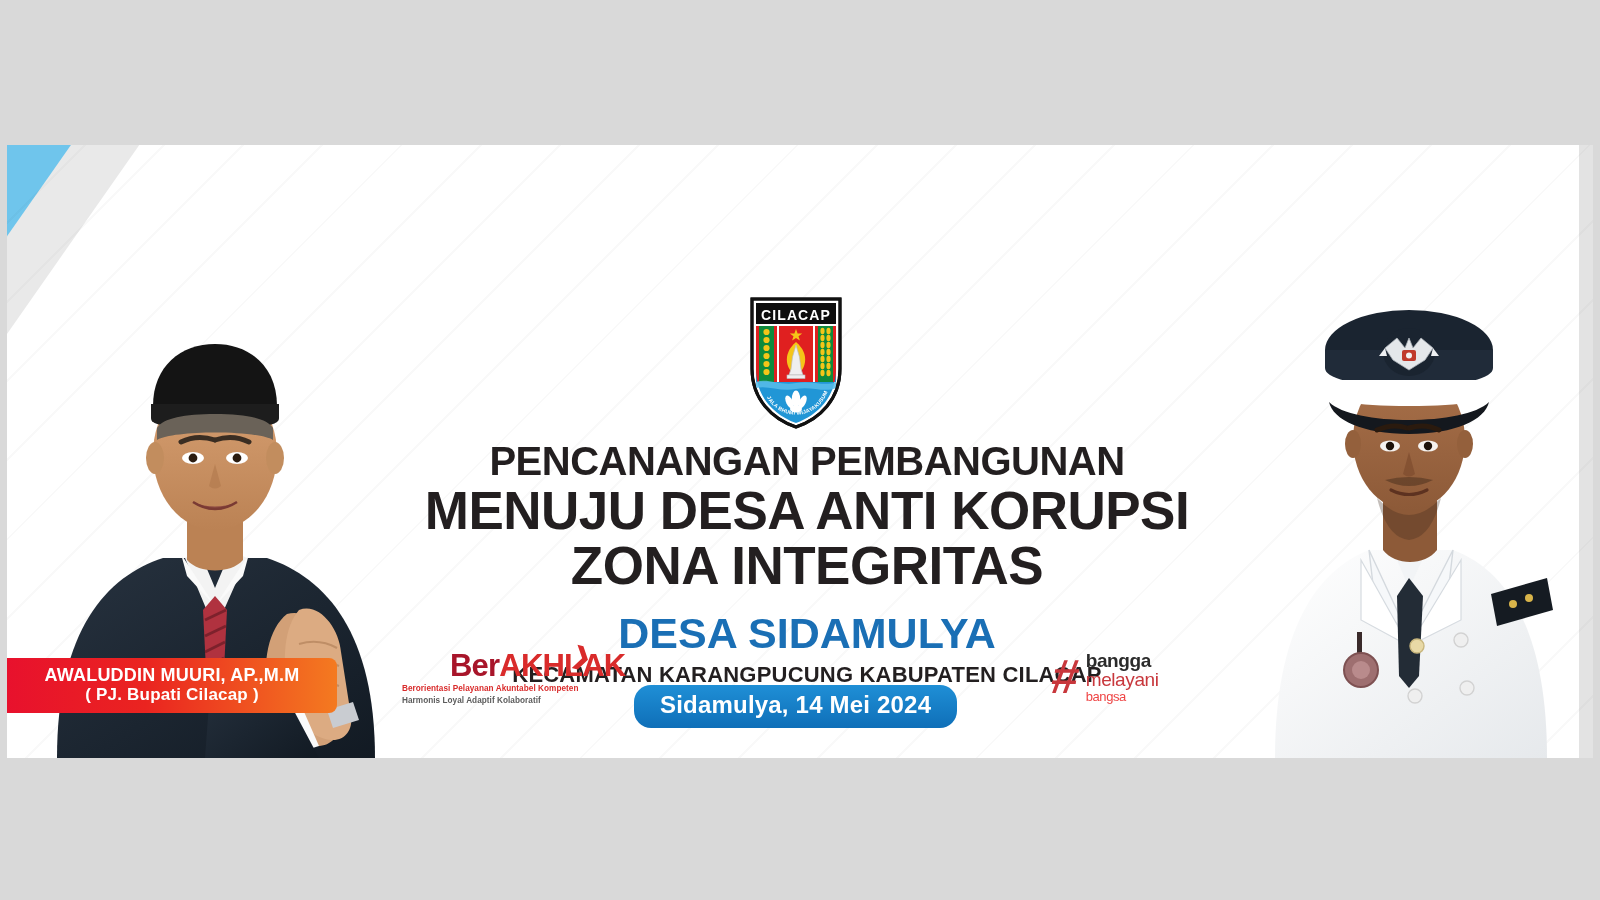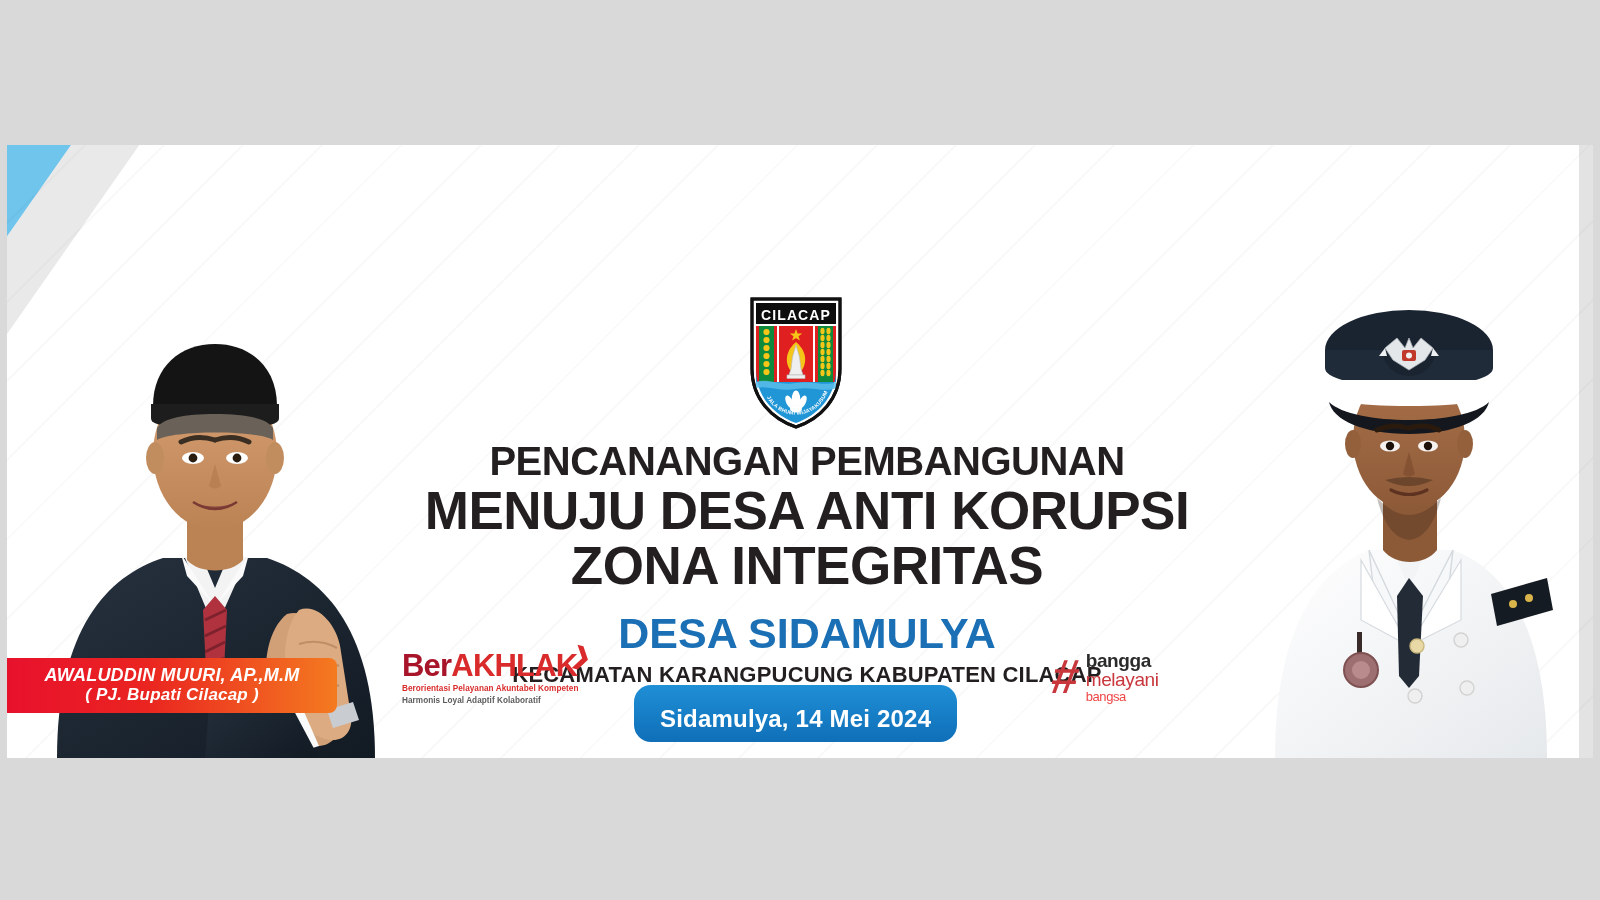"AWALUDDIN MUURI, AP.,M.M" .nameplate { font-style: italic -> none }
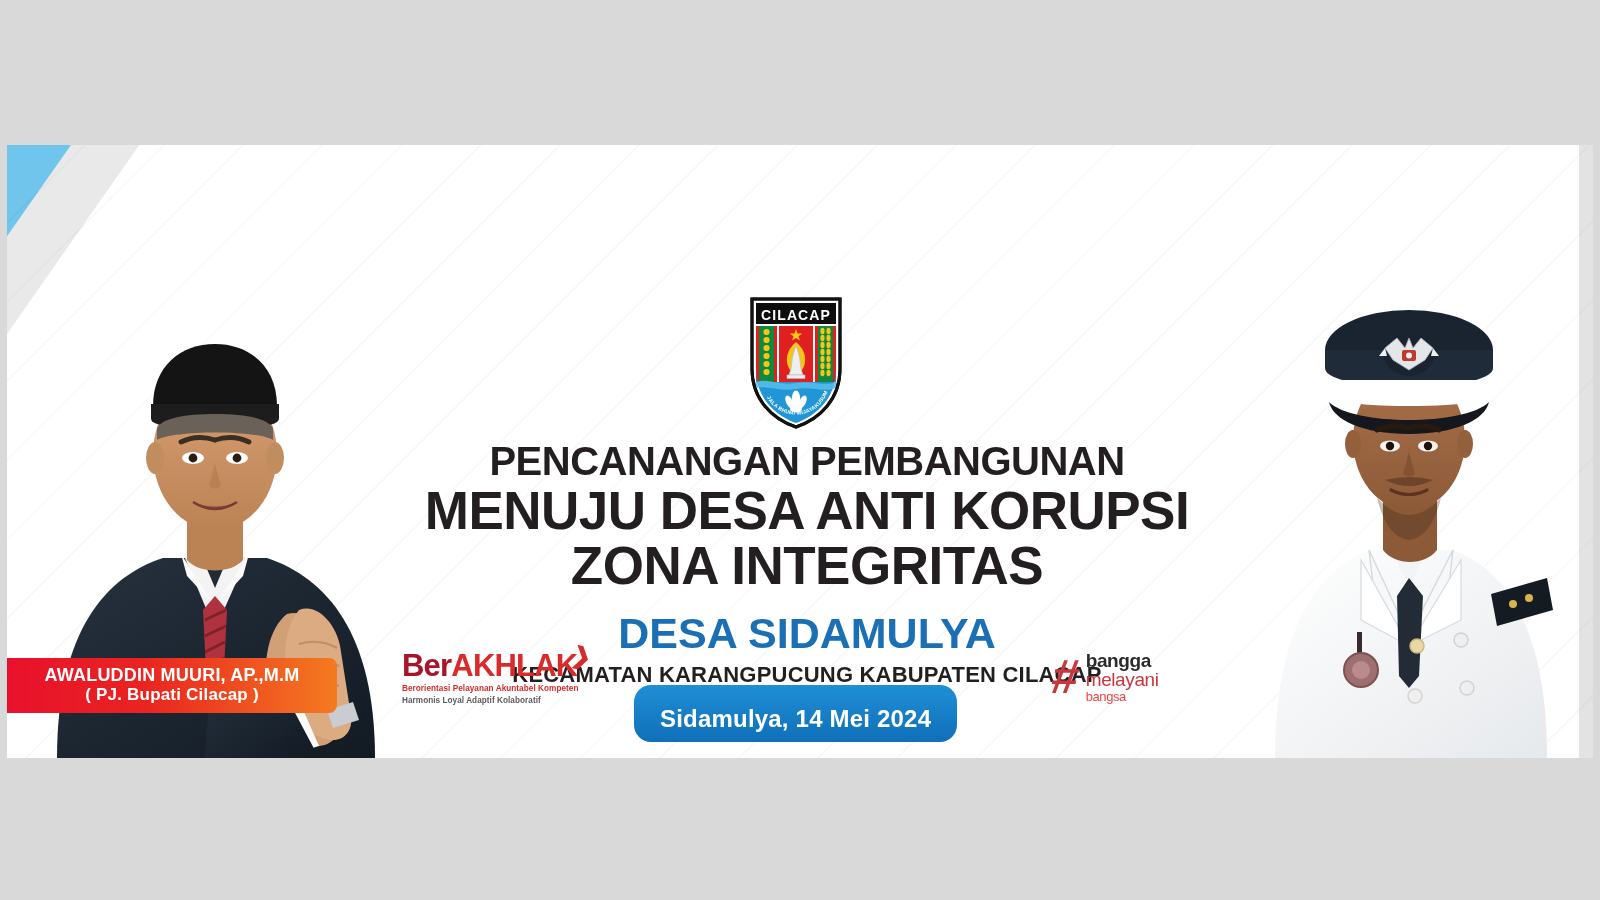"Ber" .ber-dark { margin-left: none -> 48px }
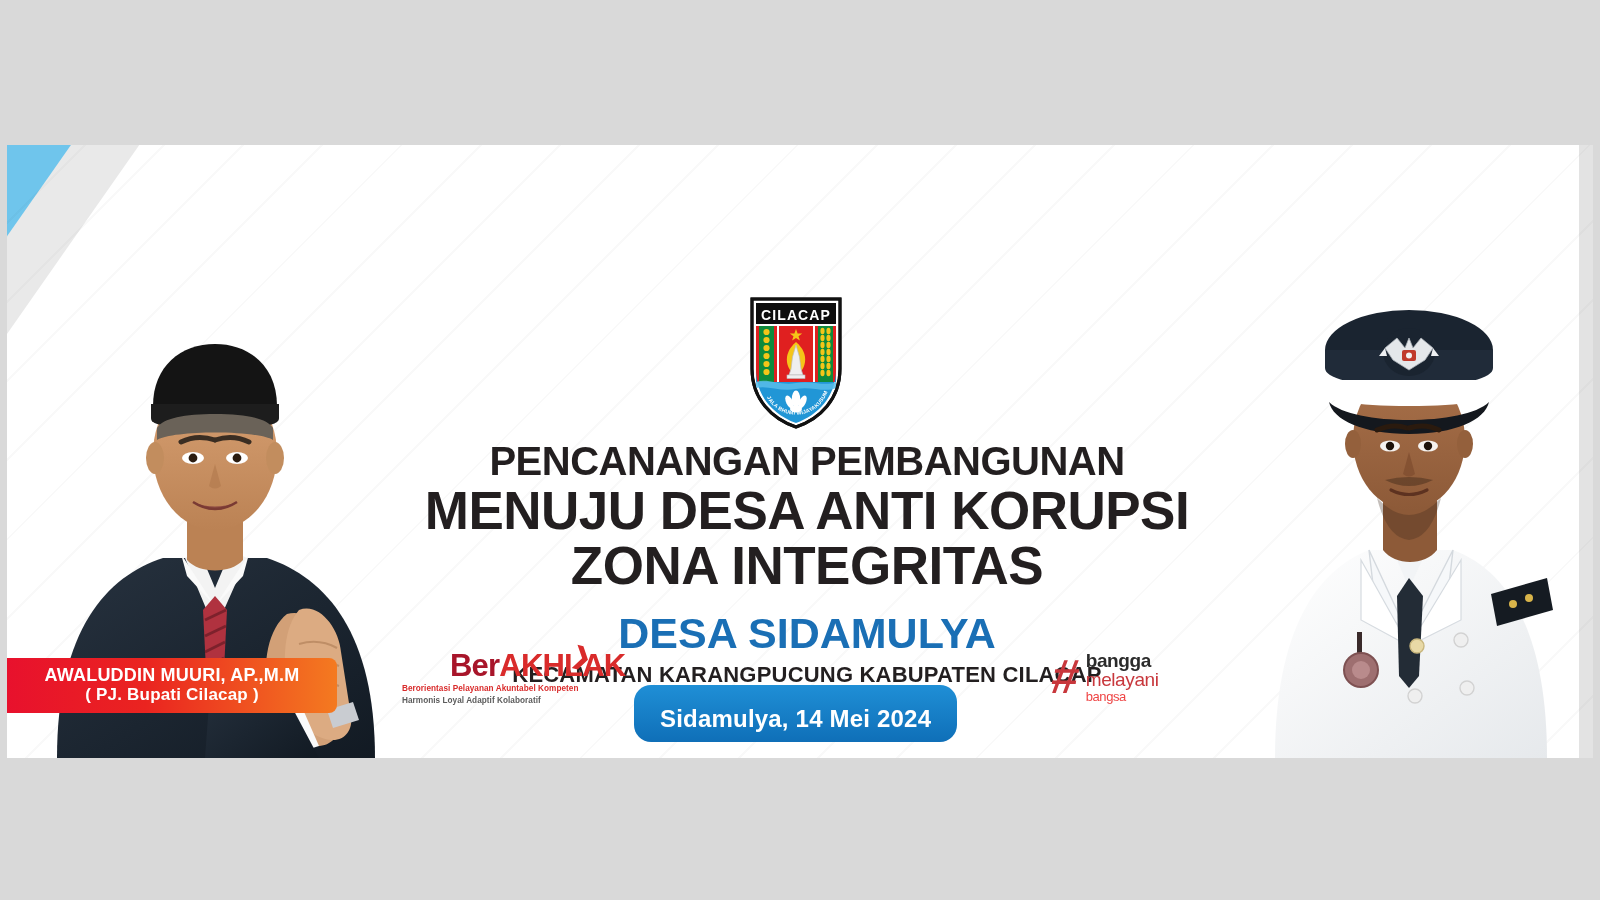"Sidamulya, 14 Mei 2024" #dateBadge { padding: 20px 26px 9px 26px -> 6px 26px 9px 26px }
